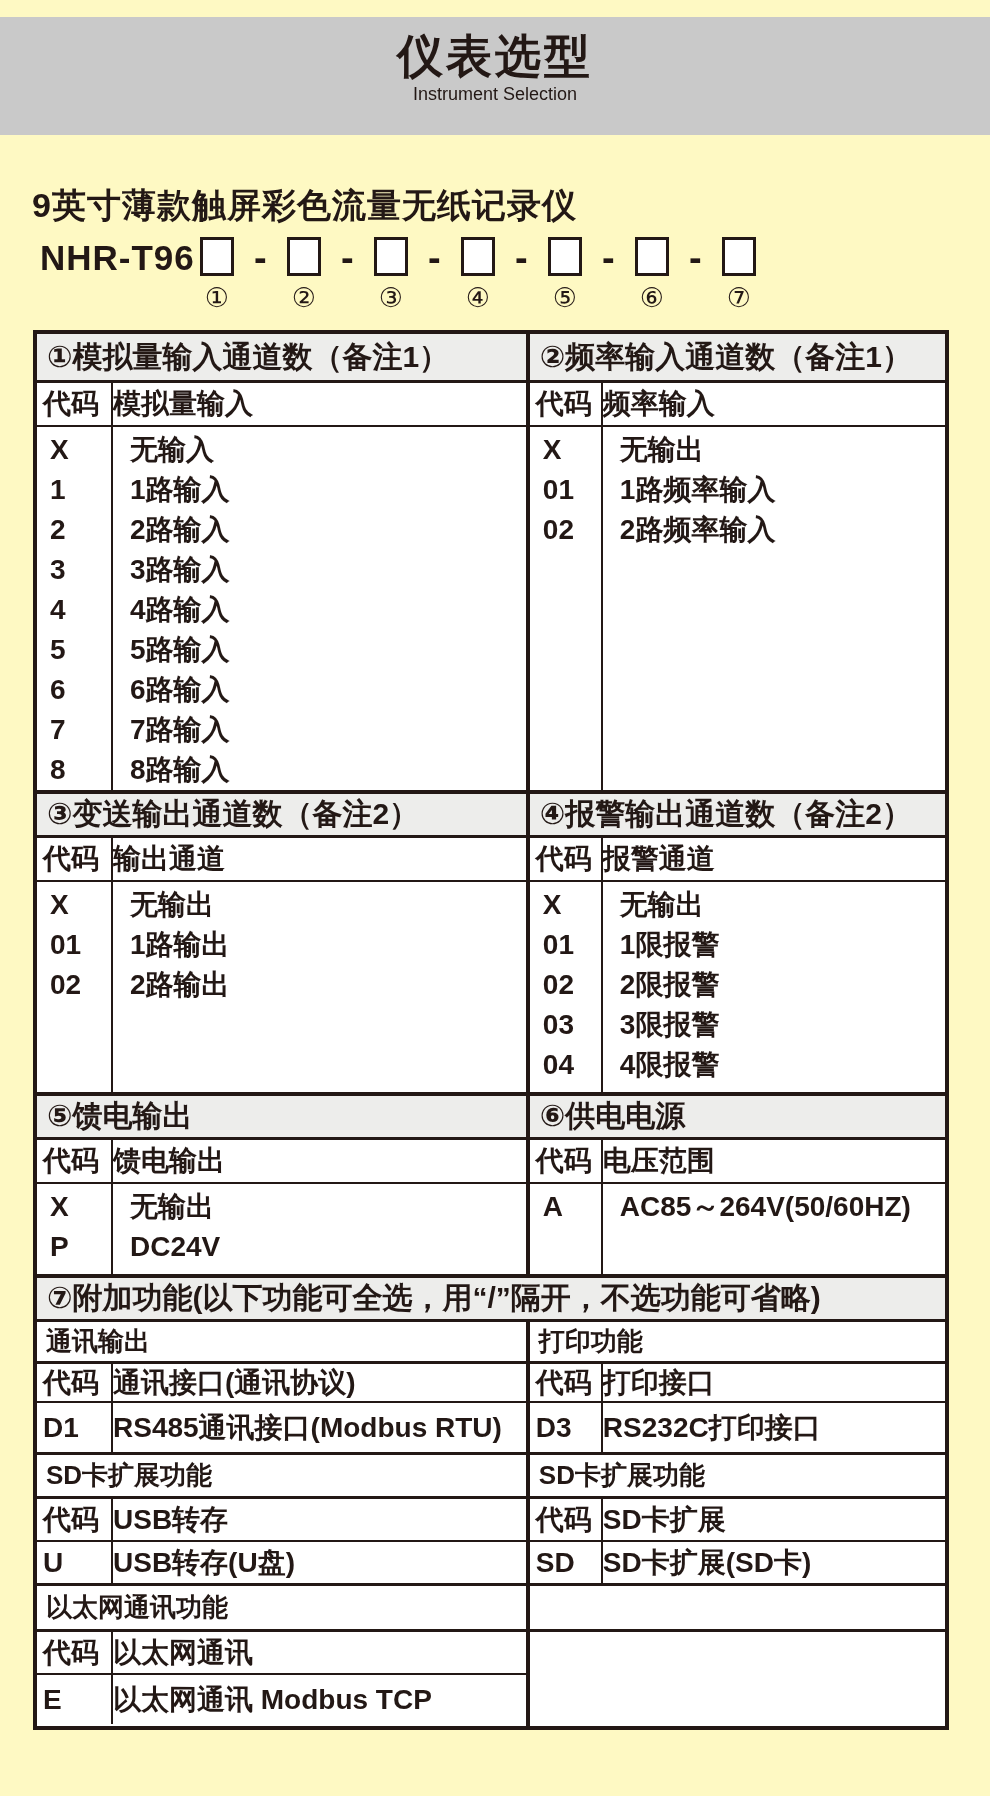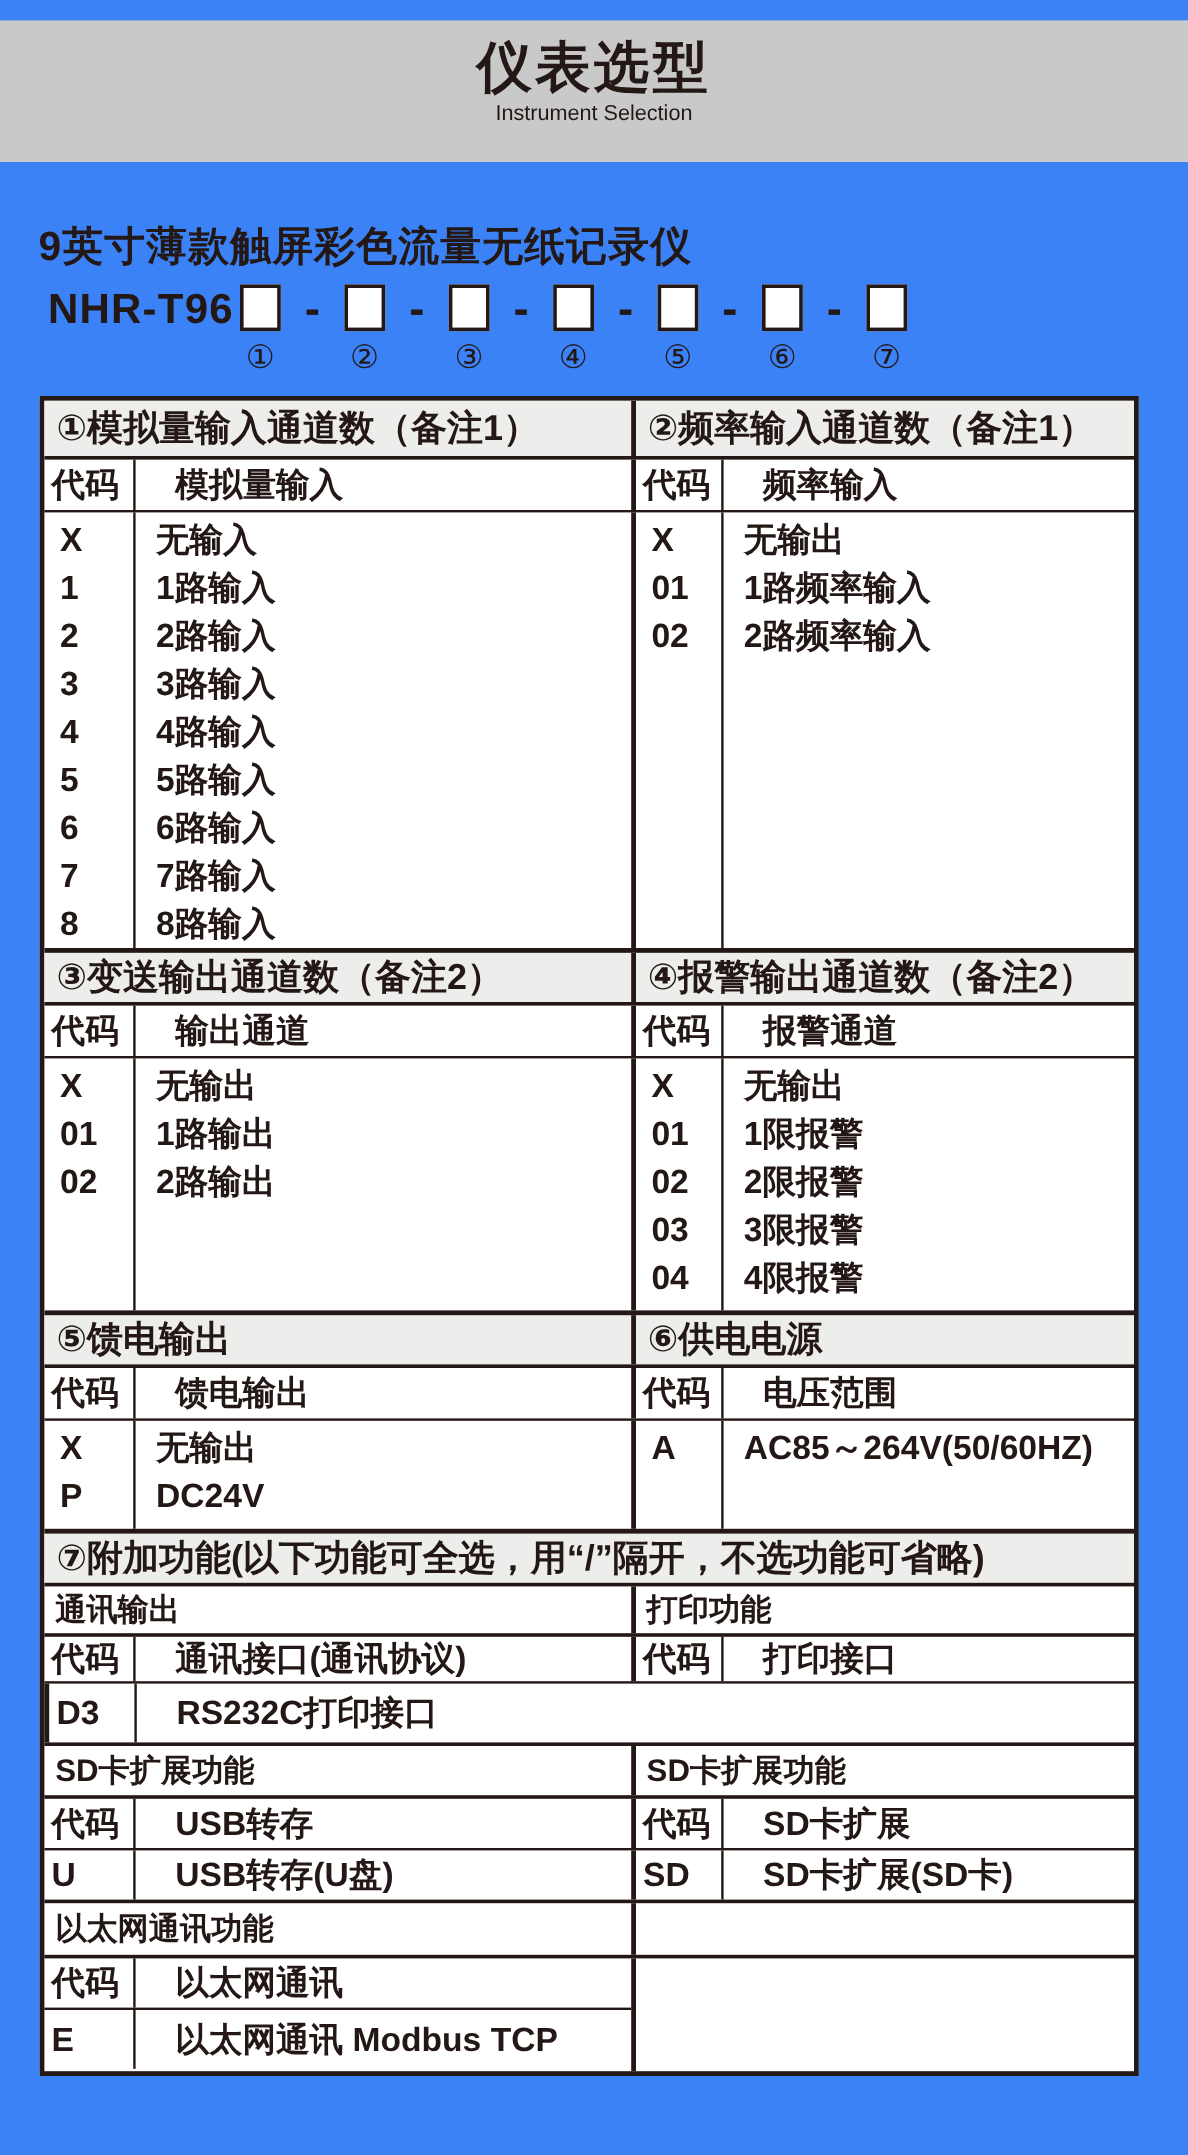"仪表选型" .page { background: #3b82f6 -> #fef9c3 }
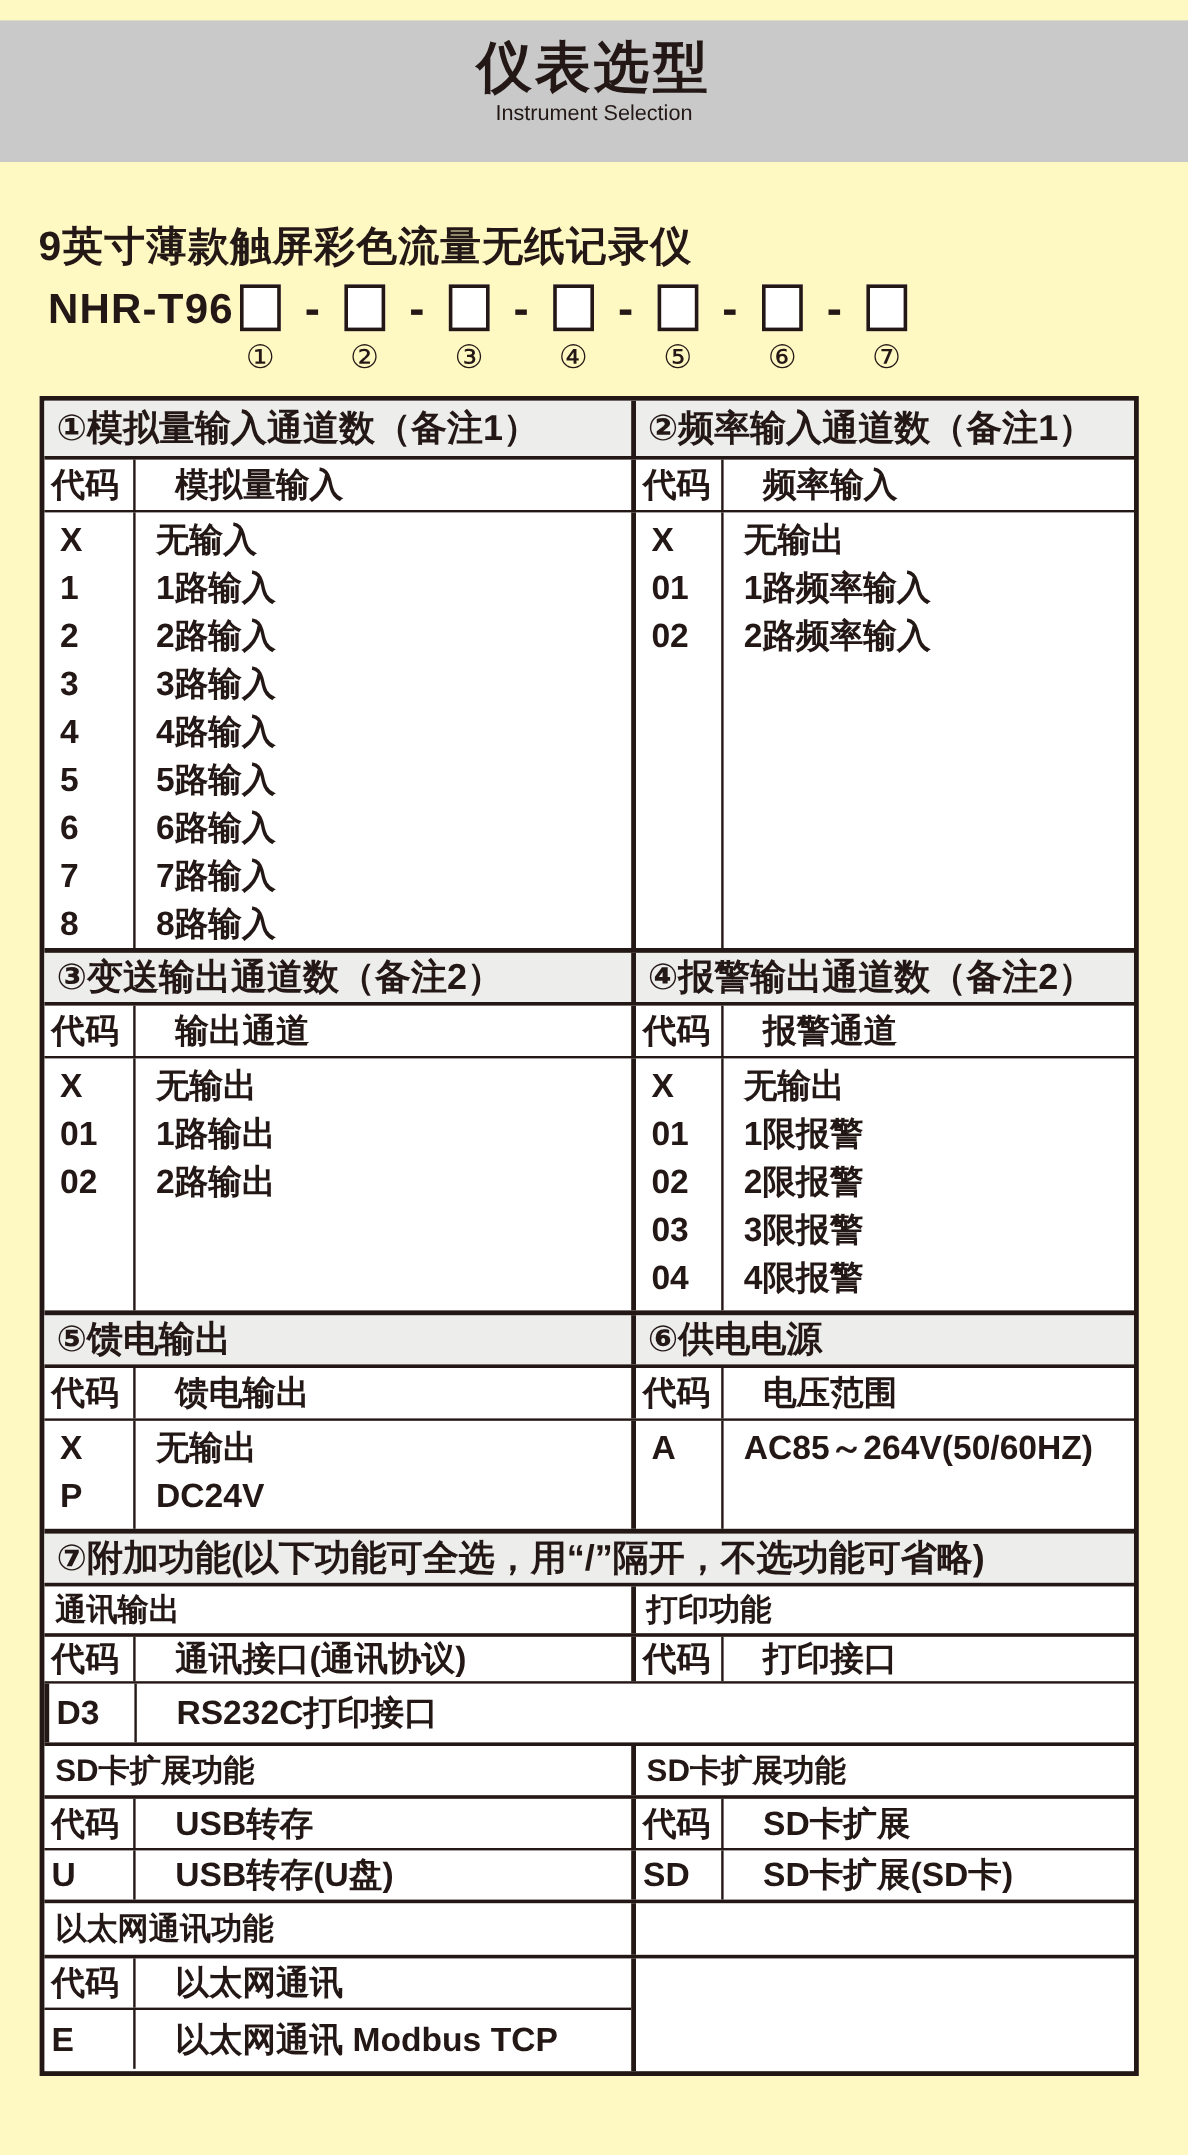"模拟量输入" .dc { padding-left: 33px -> 0 }
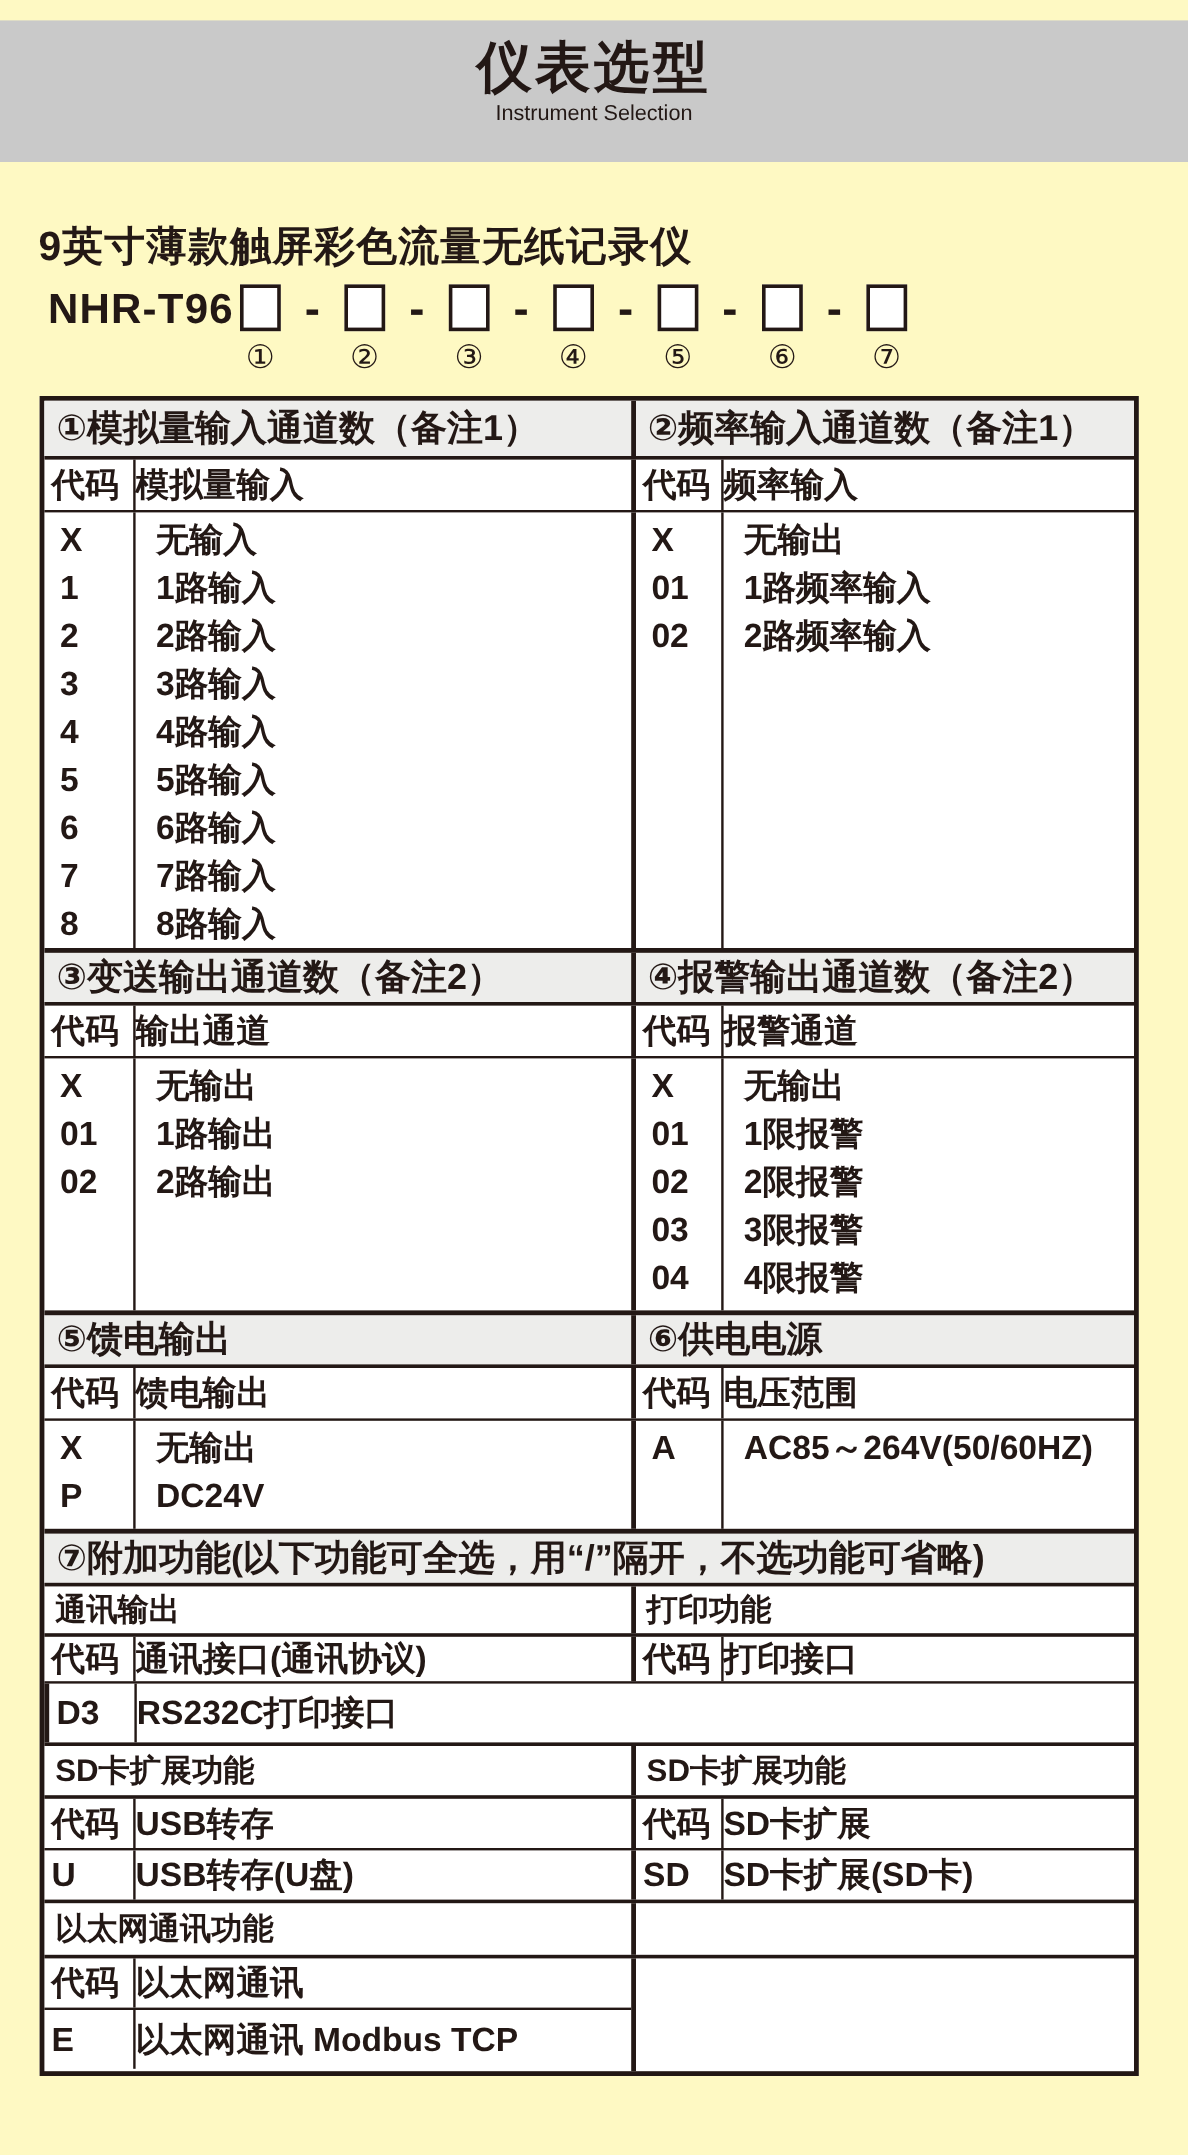"D1" div.hl { html: none -> <div> <div>D1</div> <div>RS485通讯接口(Modbus RTU)</div> </div> }
